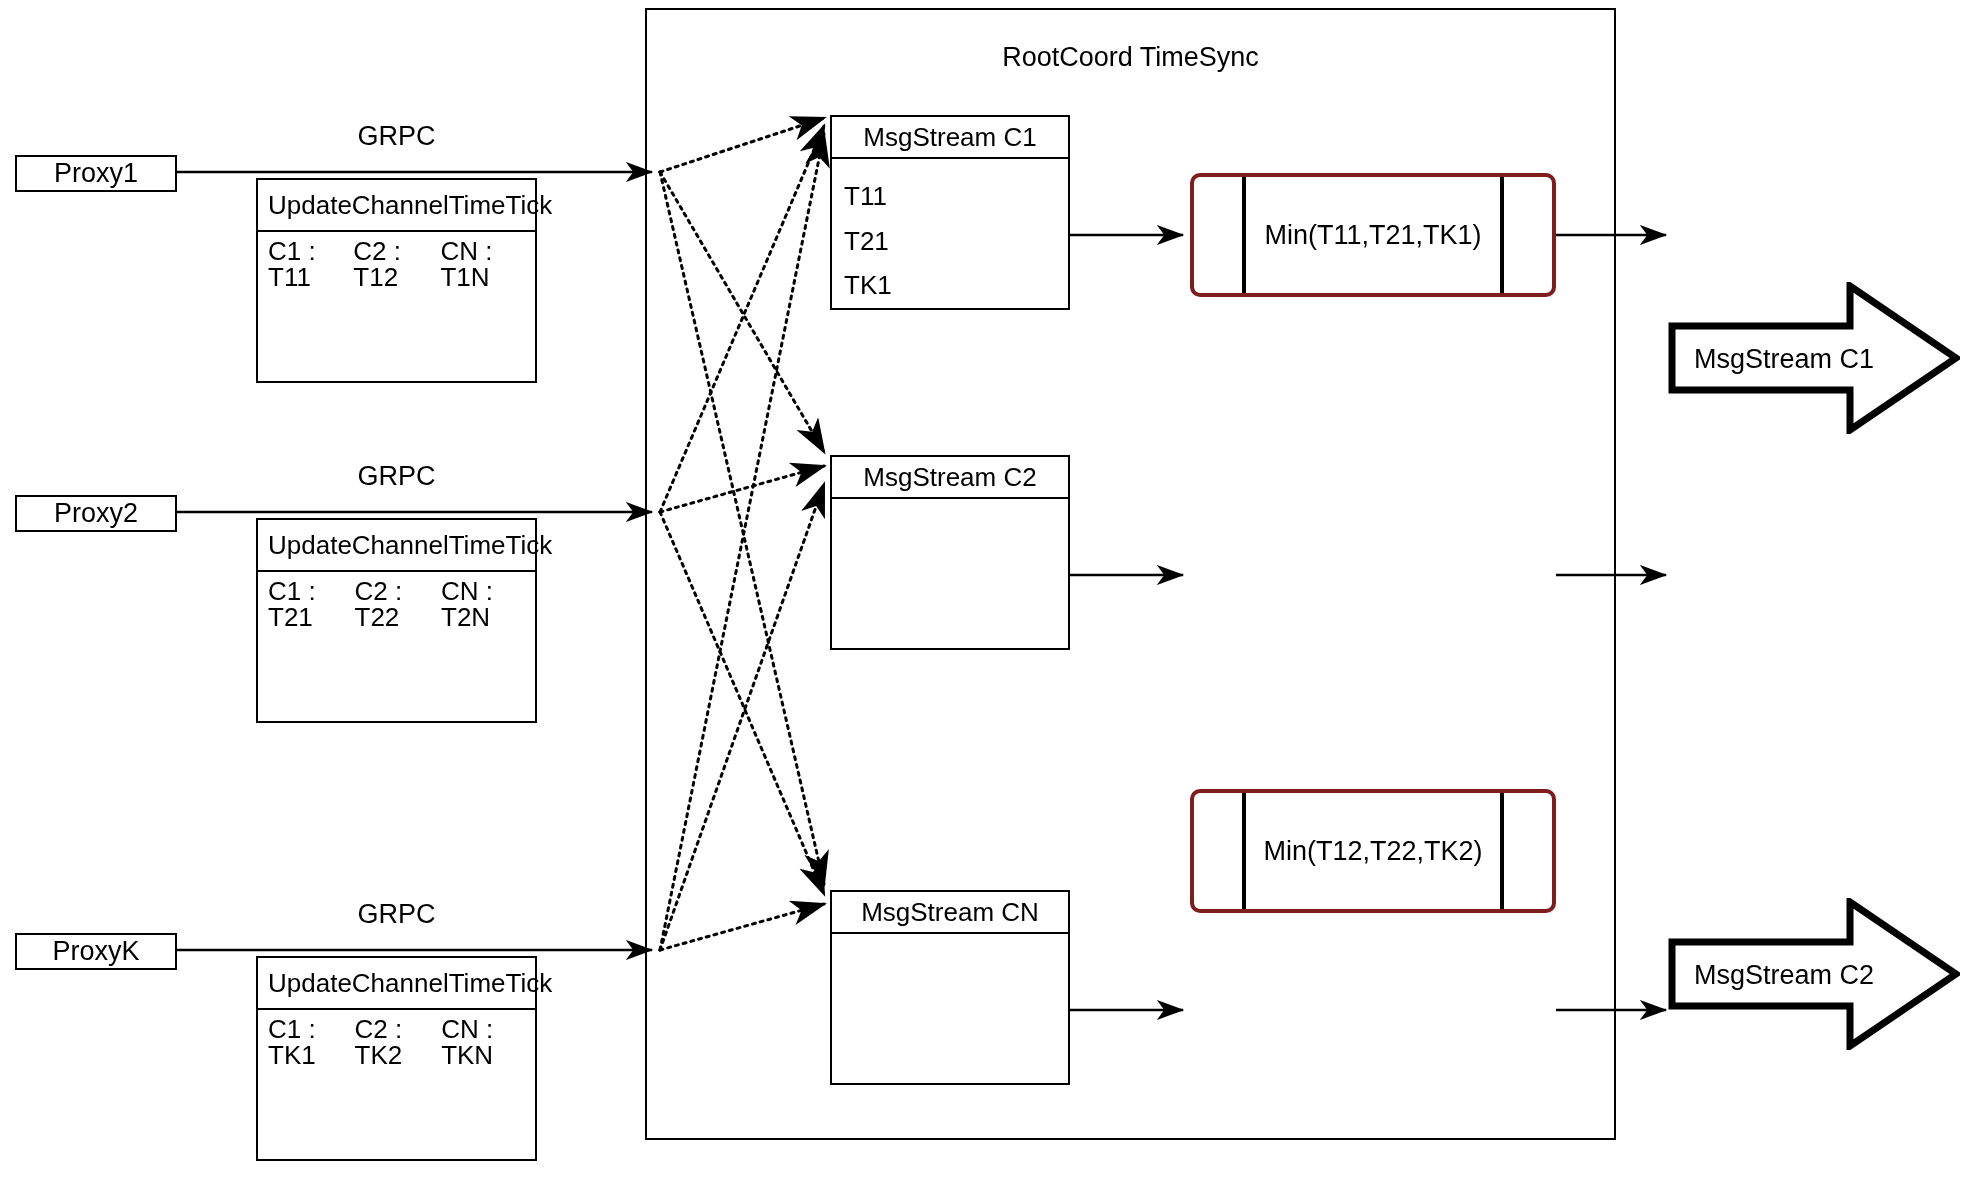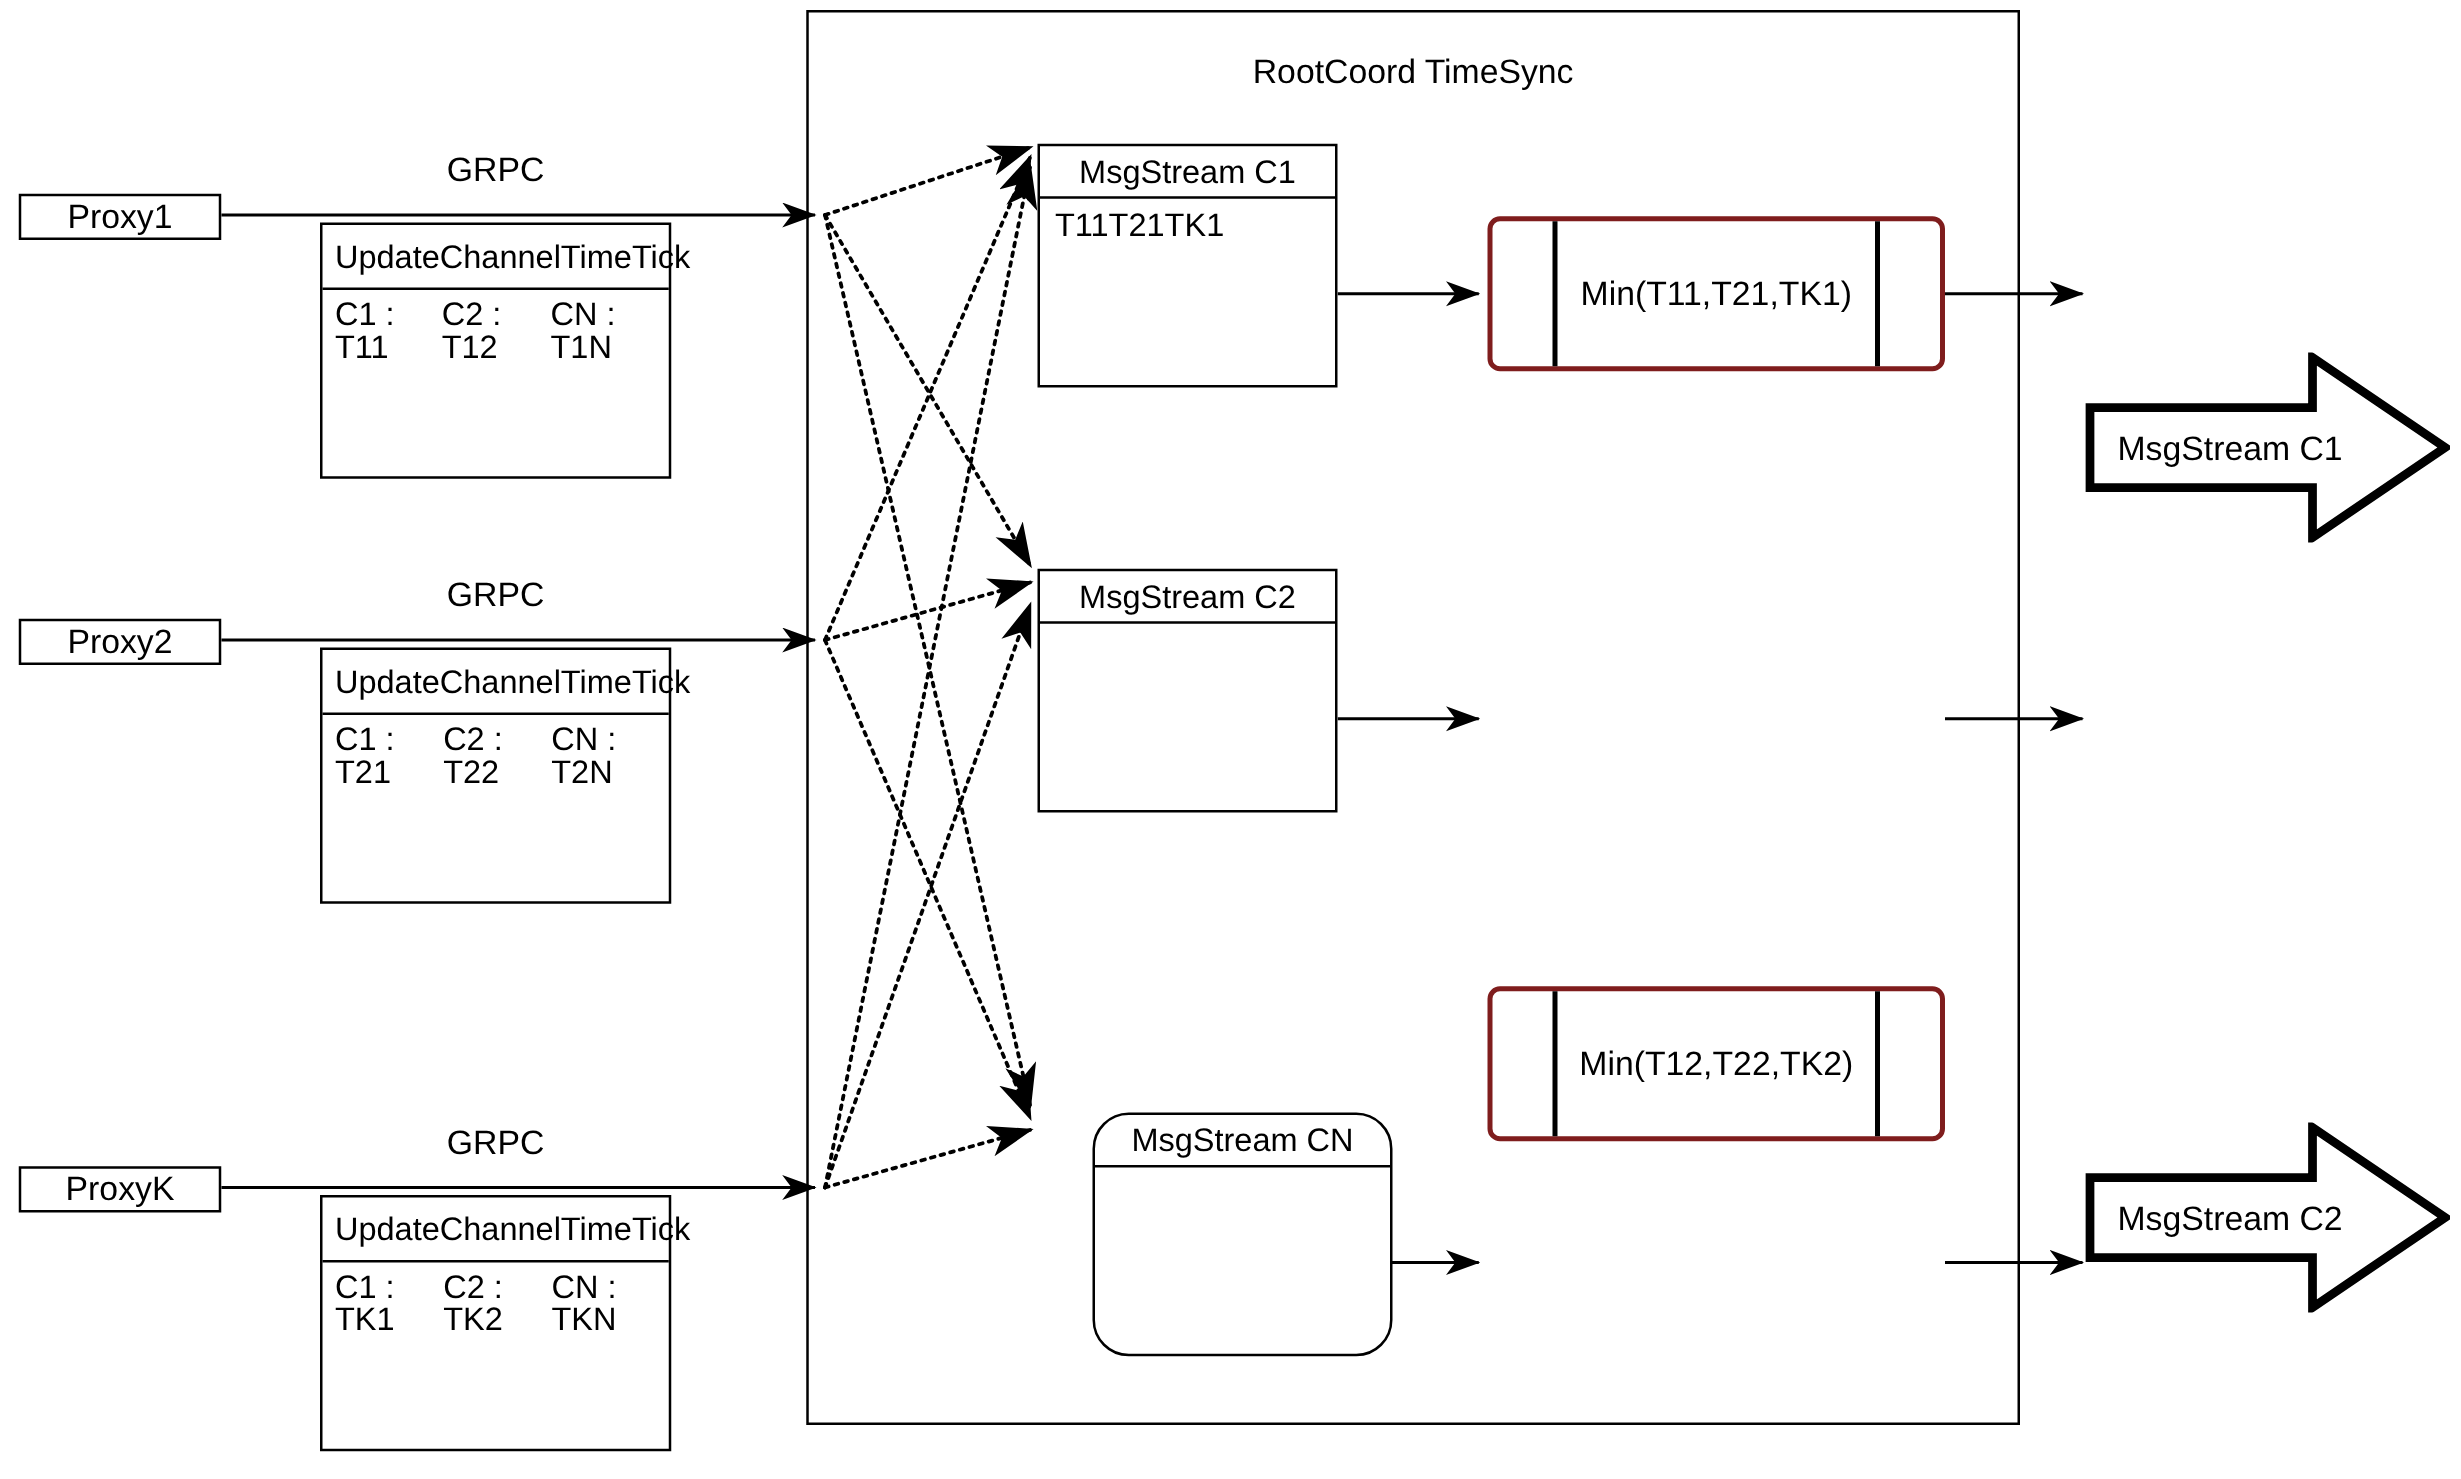"T11" .ms-body { flex-direction: none -> column; justify-content: flex-start -> space-between; padding: 8px 0 10px 12px -> 24px 0 10px 12px }
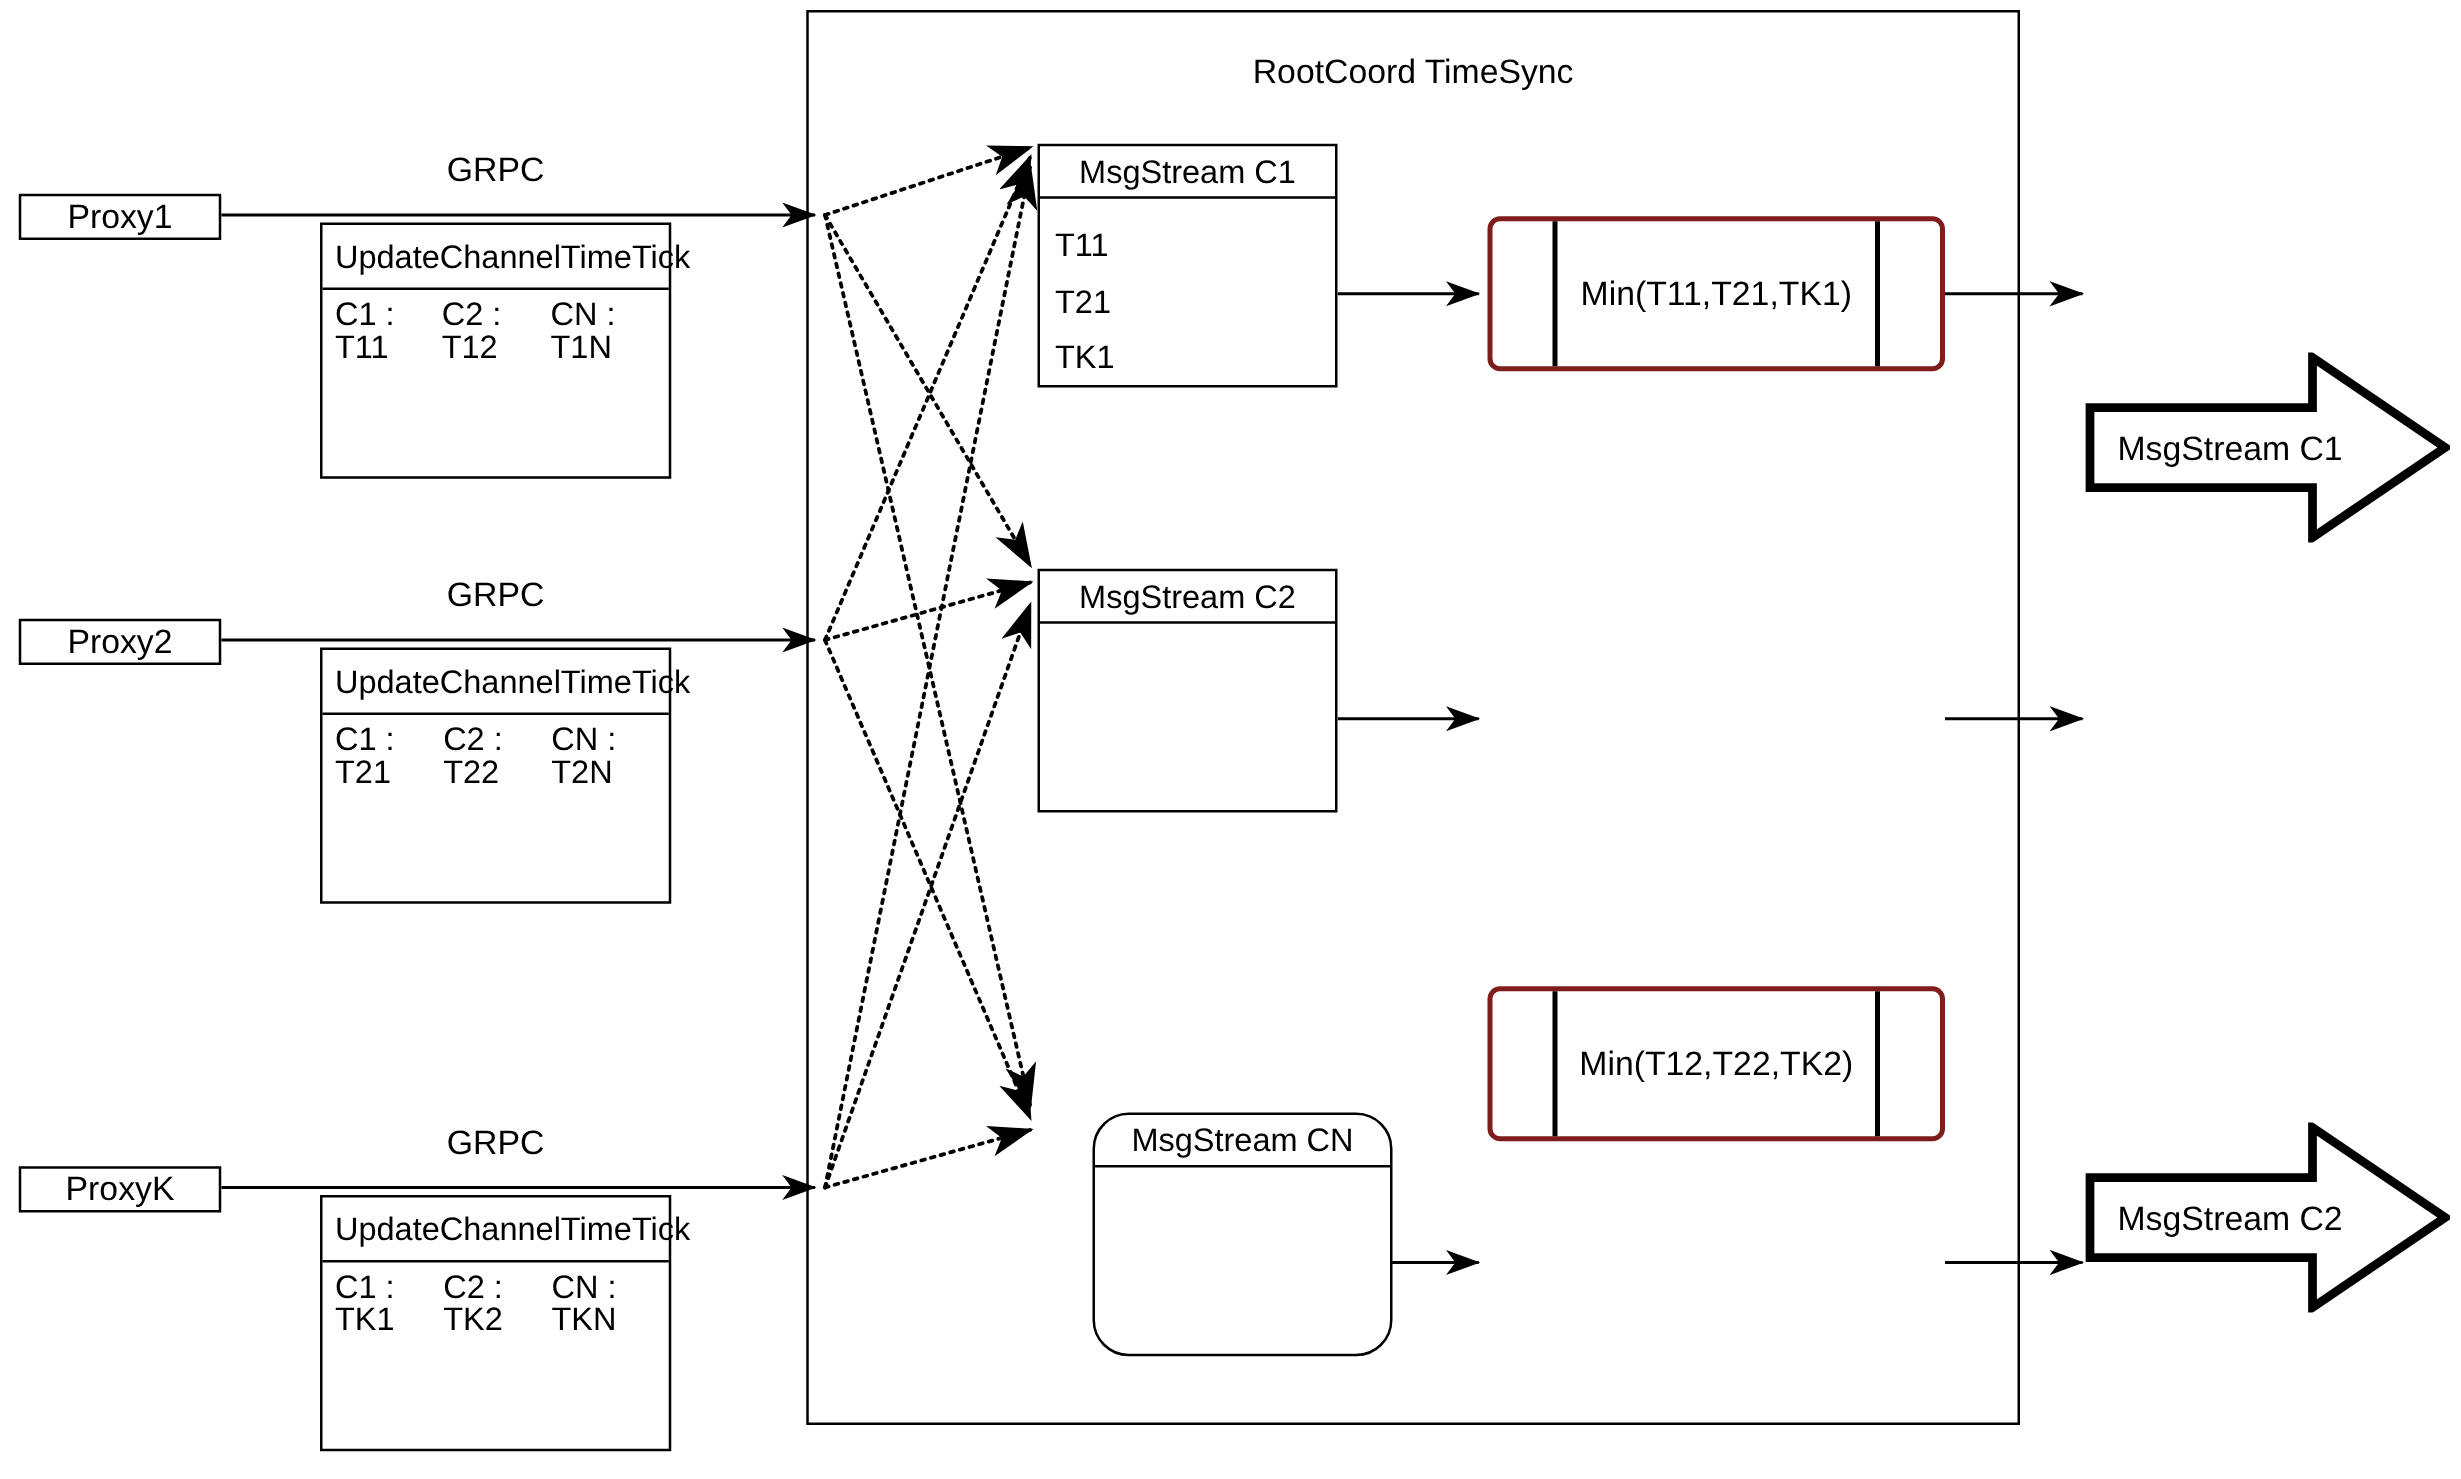"MsgStream CN" div.abs { border-radius: 29px -> none; left: 874px -> 830px }
